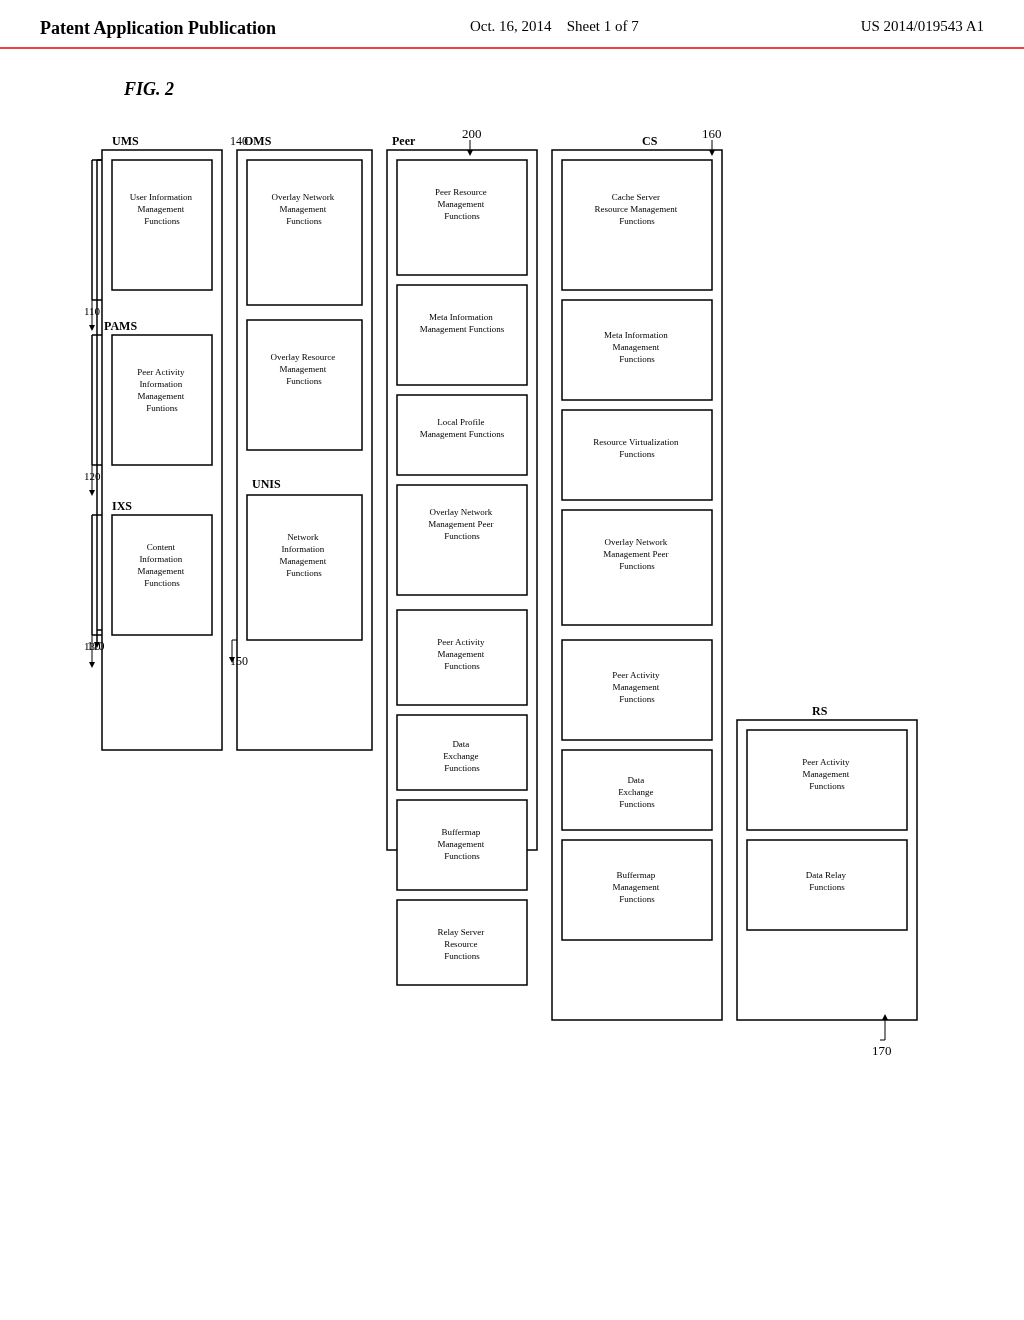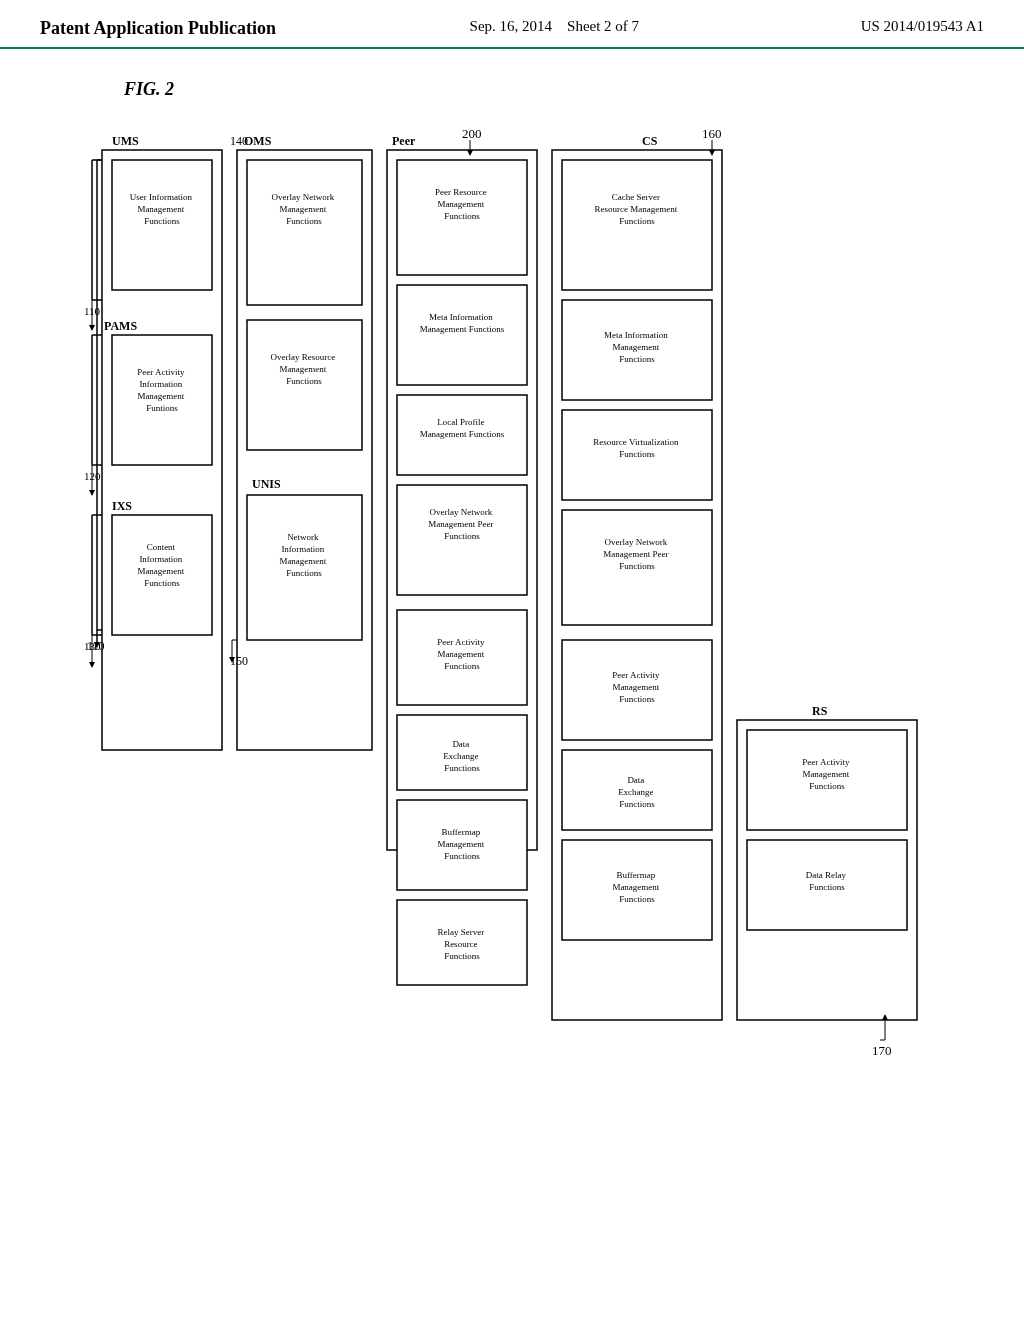"Patent Application Publication" .header { border-bottom: 2px solid #15803d -> 2px solid #ef4444 }
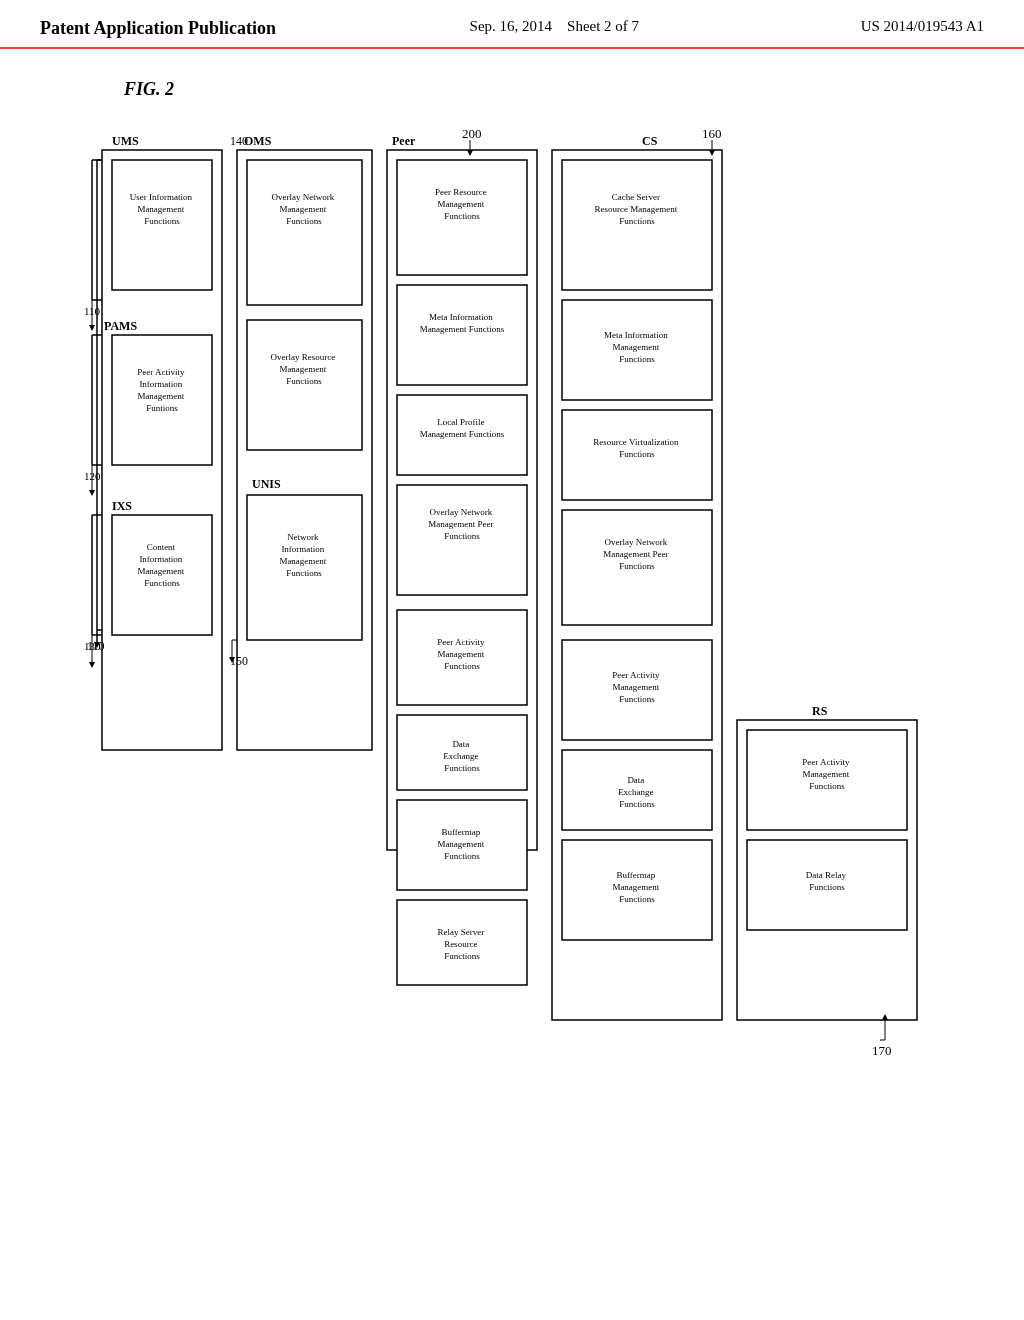"Sep. 16, 2014" span { text: Sep -> Oct }
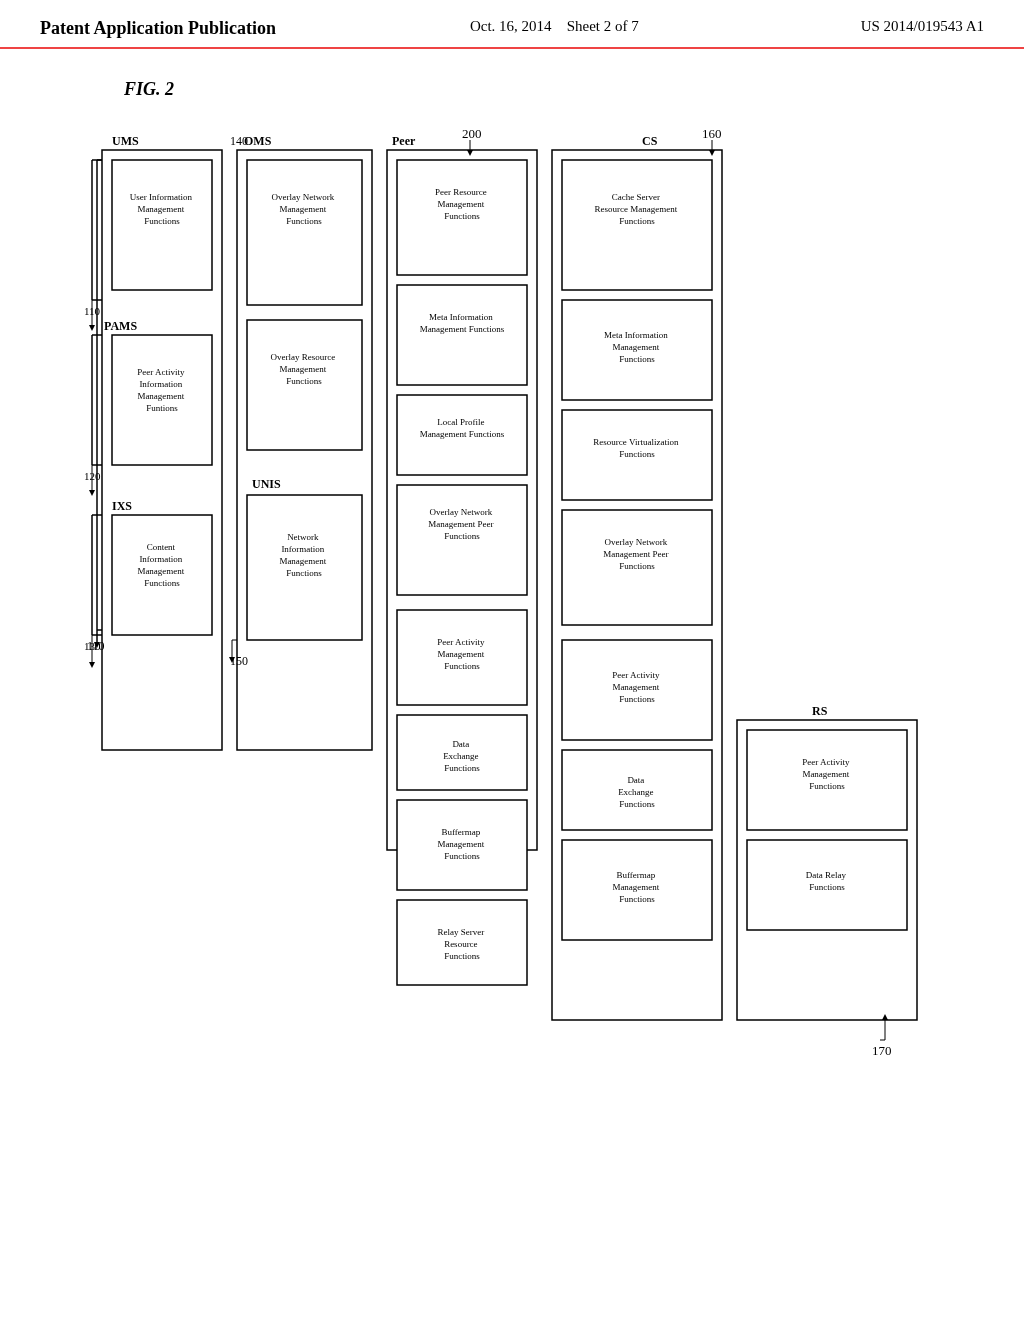"Sheet 2 of 7" span { text: 2 -> 1 }
